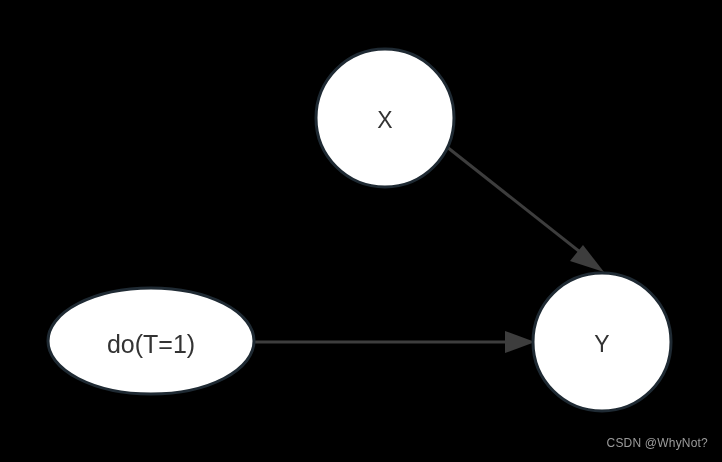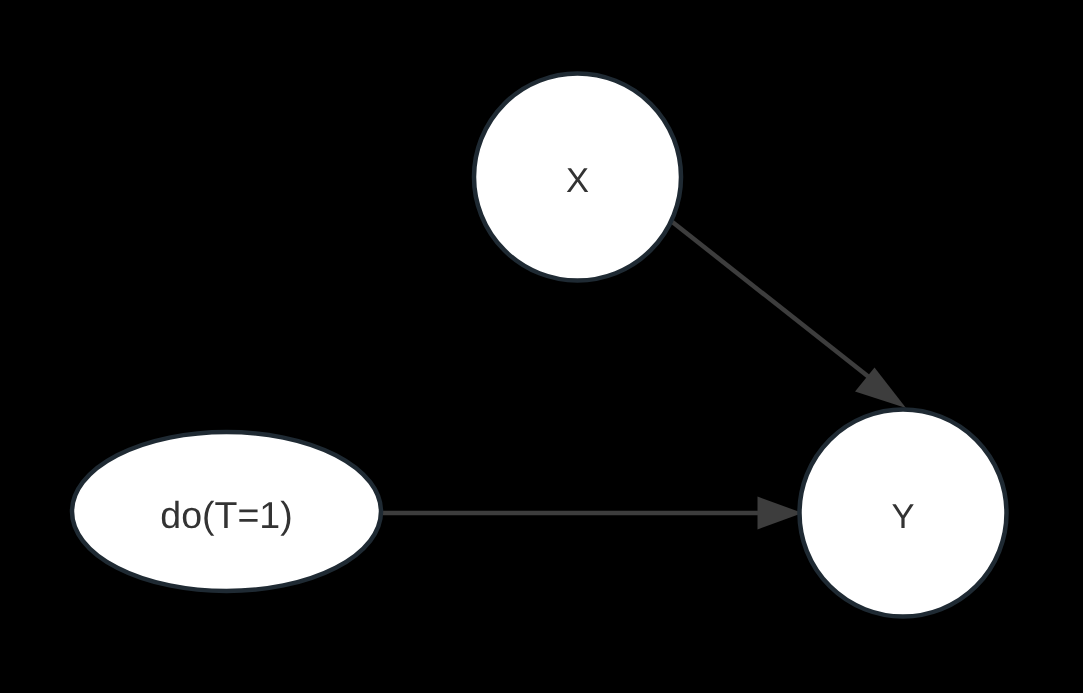"CSDN @WhyNot?" div.watermark { html: none -> <div>CSDN @WhyNot?</div> }
